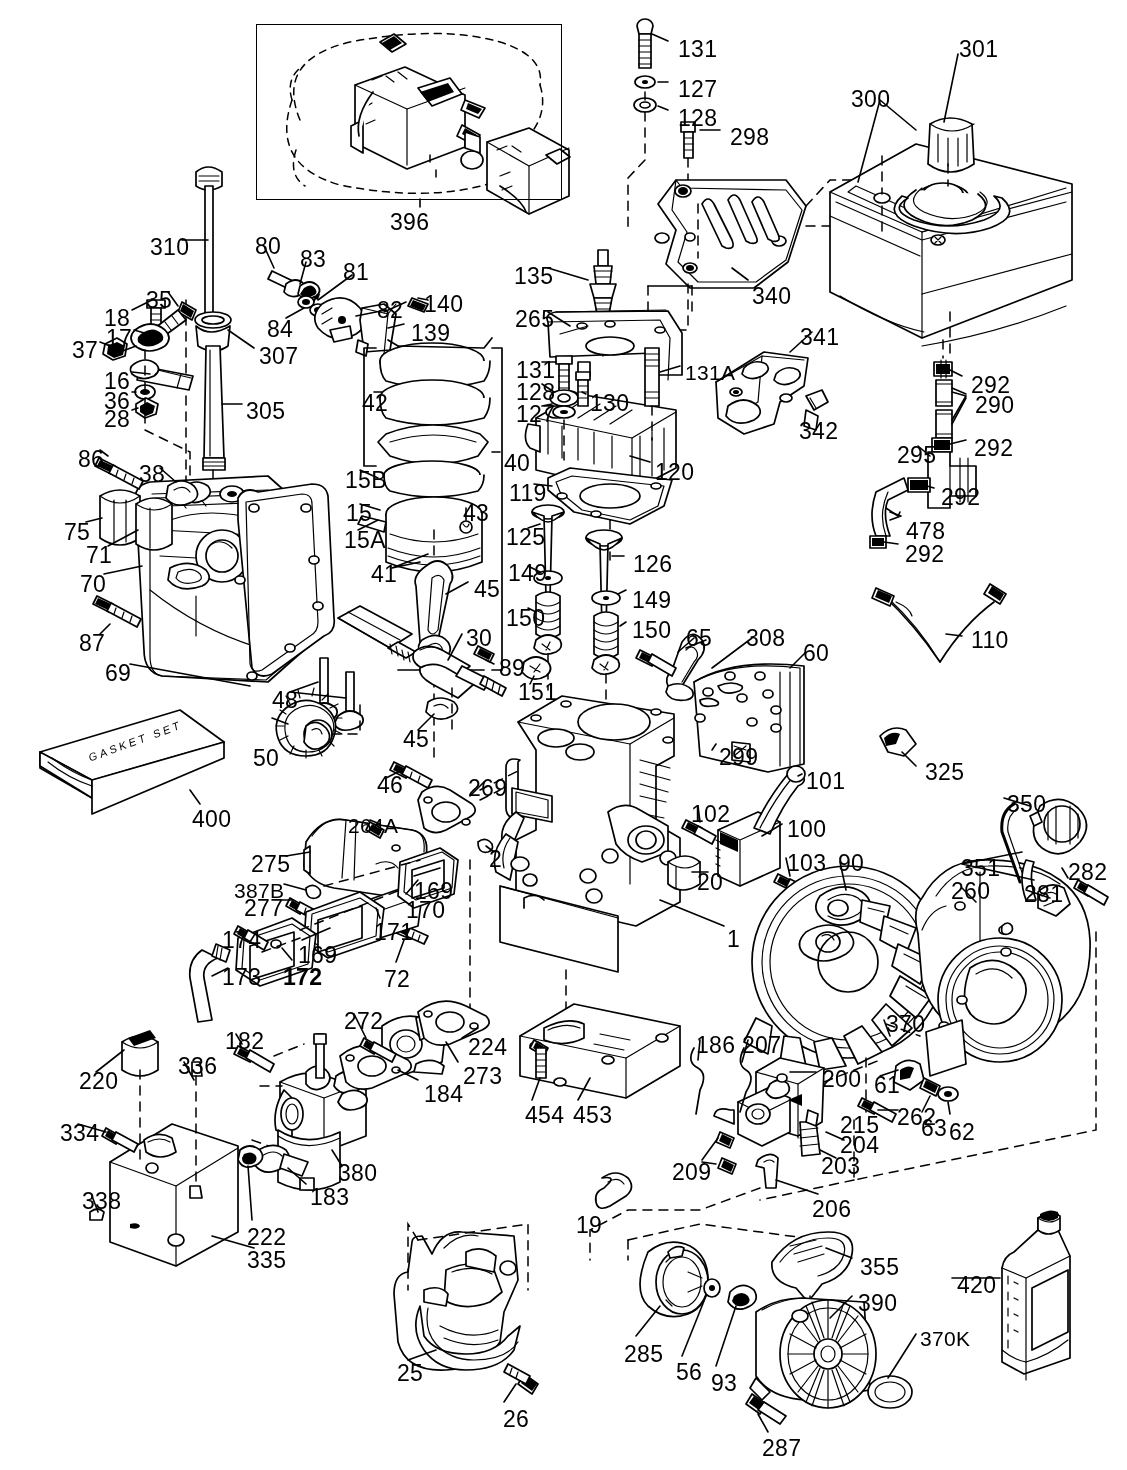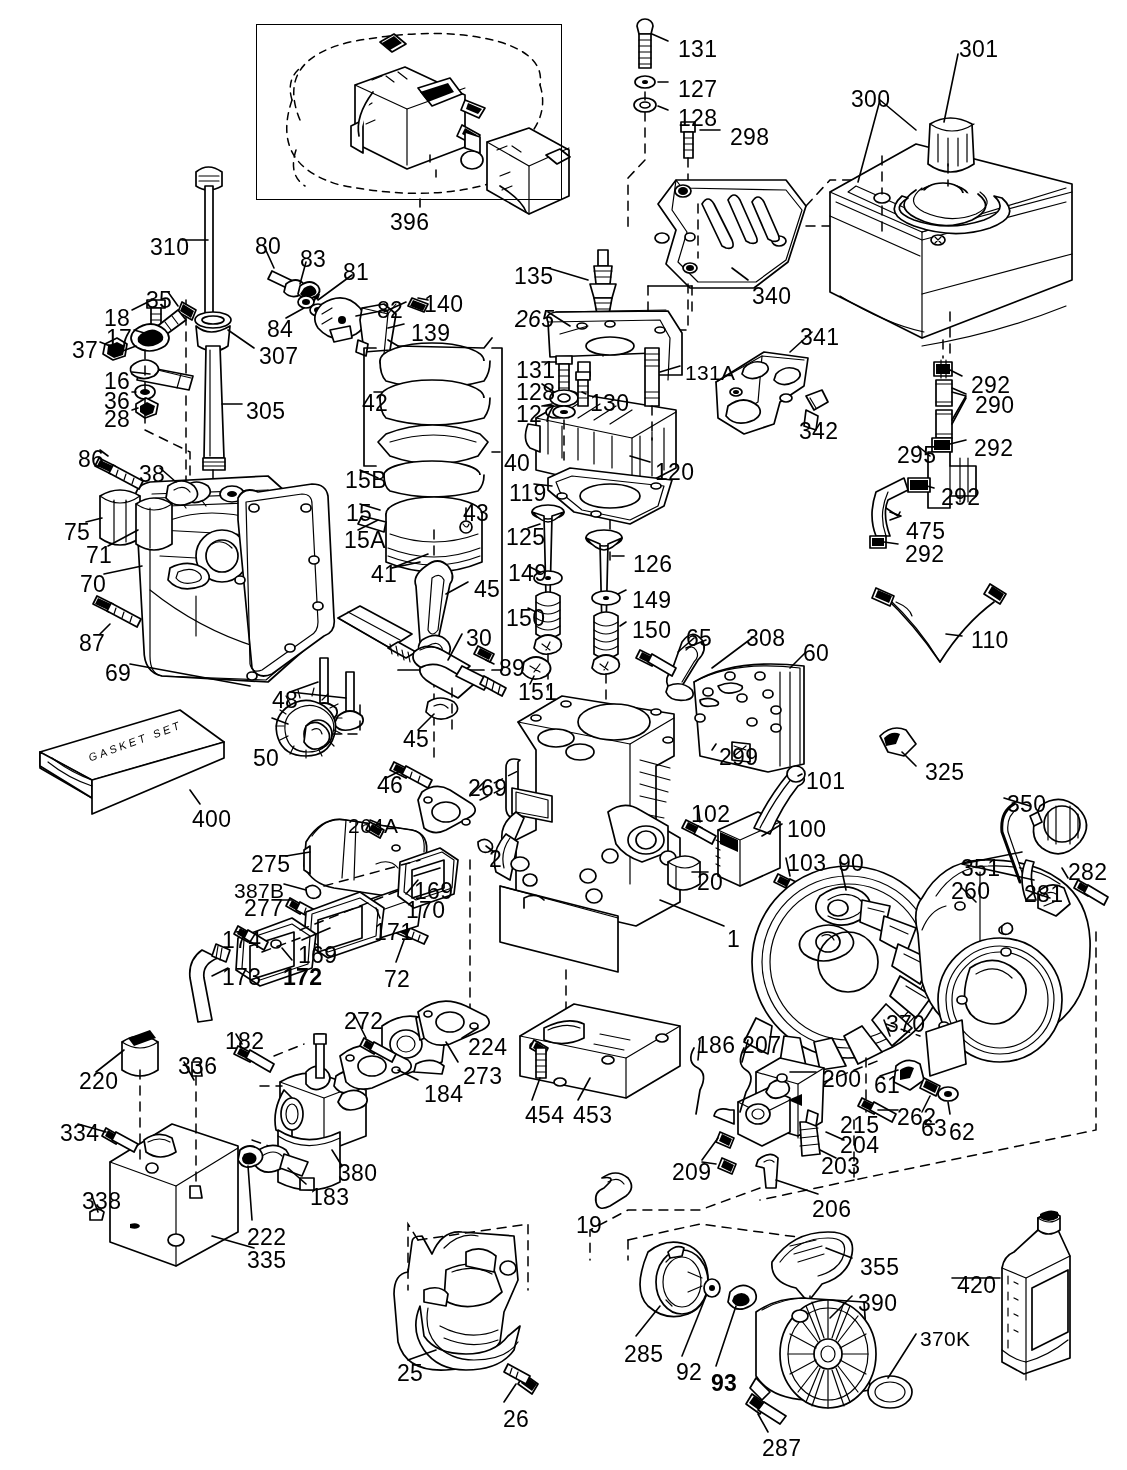"265" div.lbl { font-style: italic -> none }
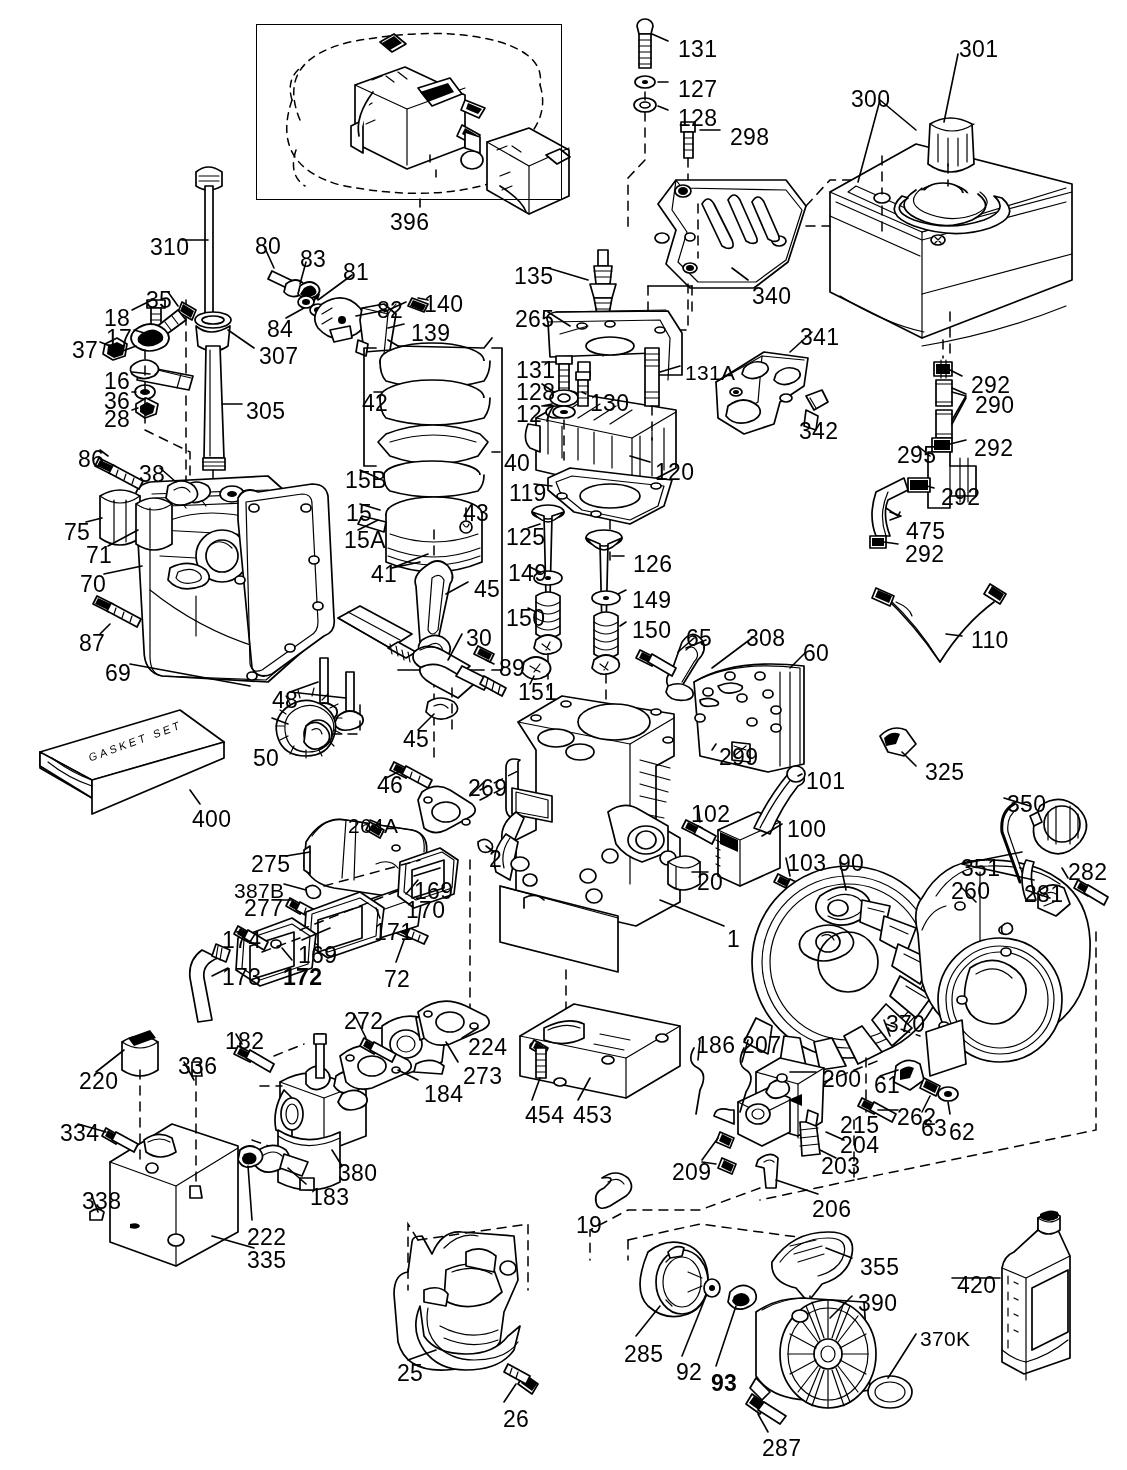"475" div.lbl { text: 475 -> 478 }
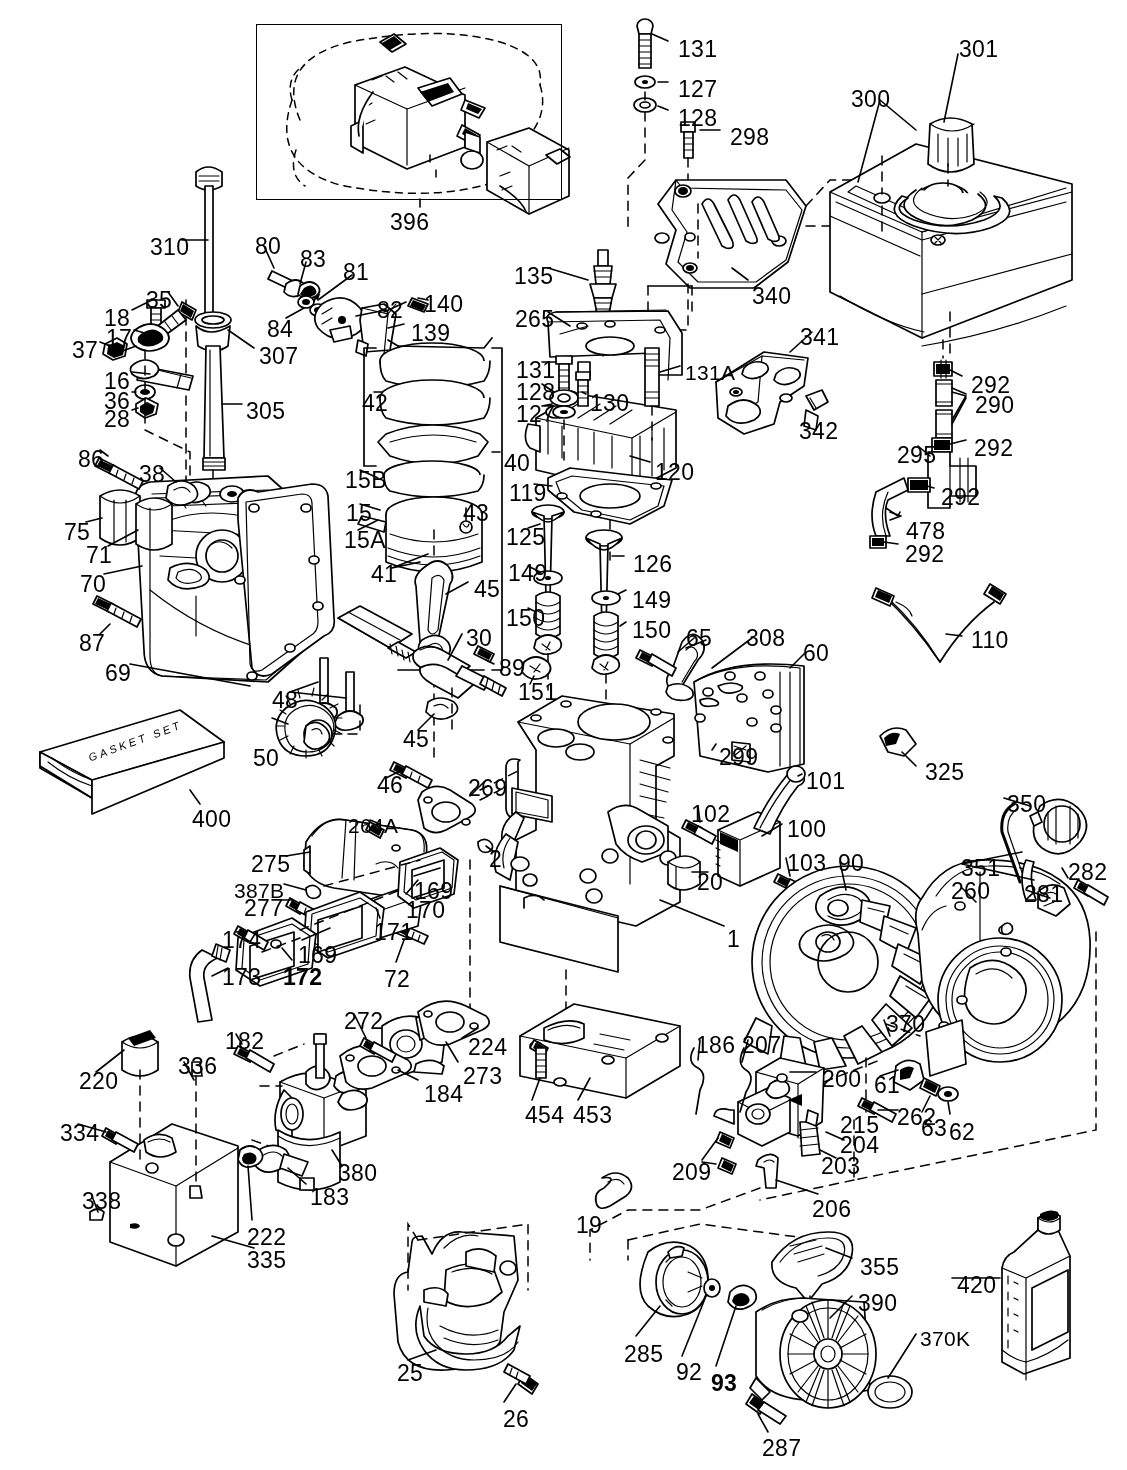"92" div.lbl { text: 92 -> 56 }
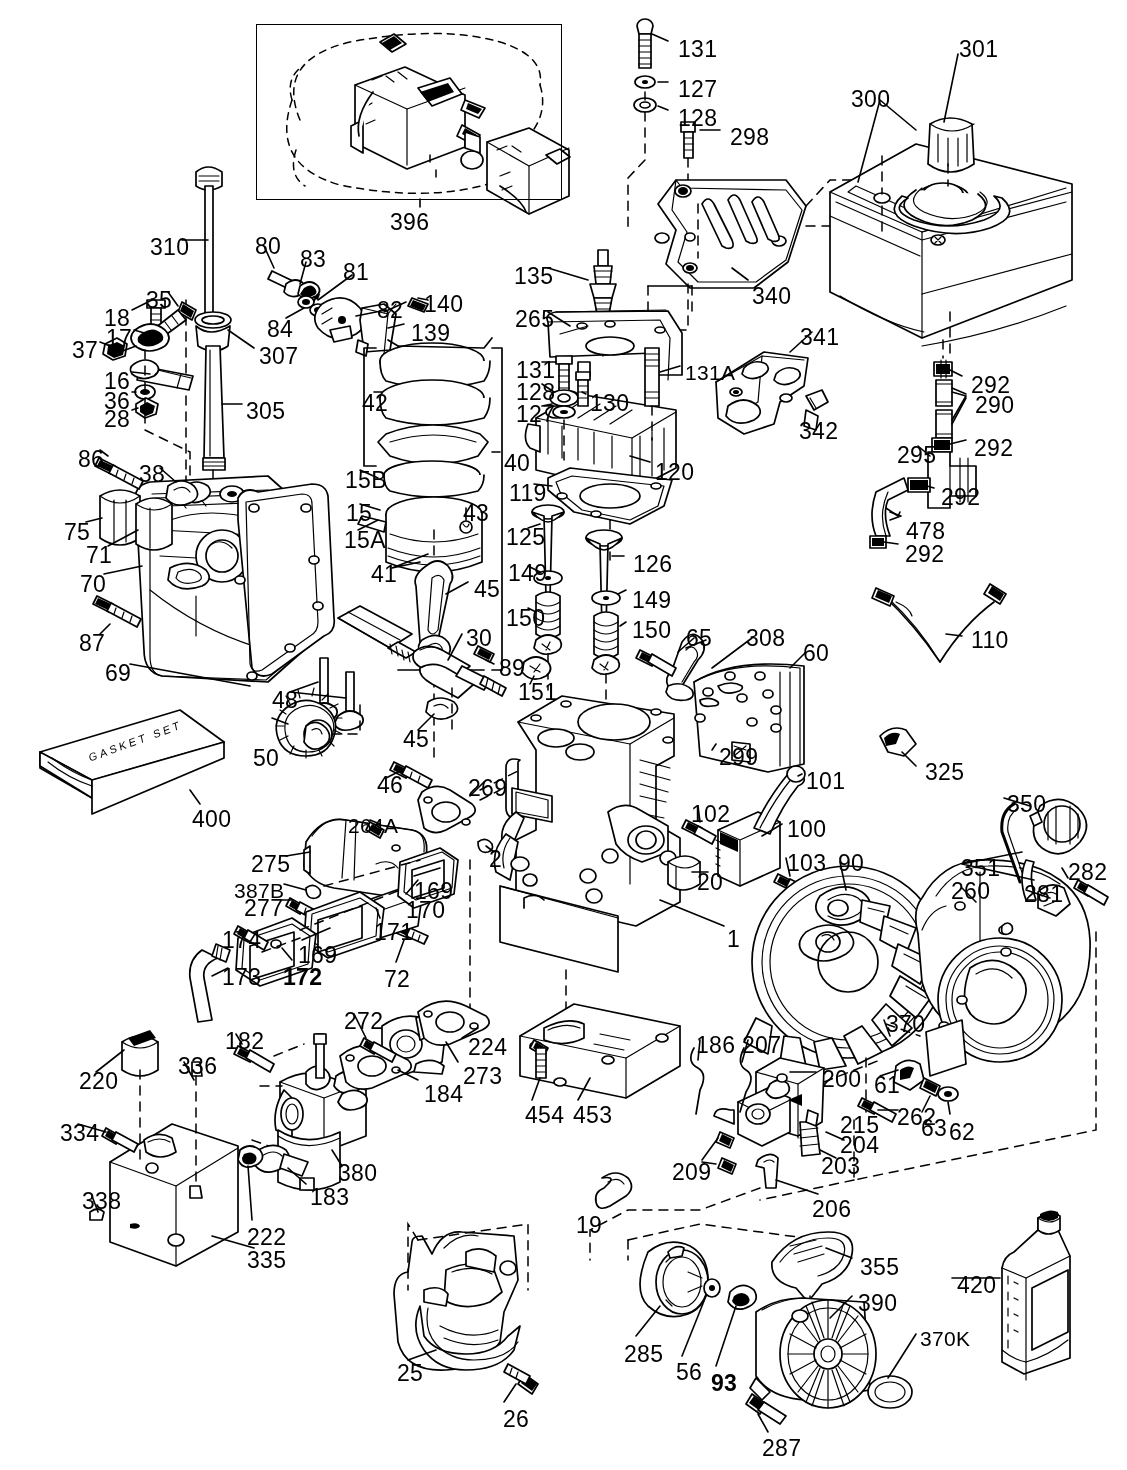"93" div.lbl { font-weight: bold -> none }
